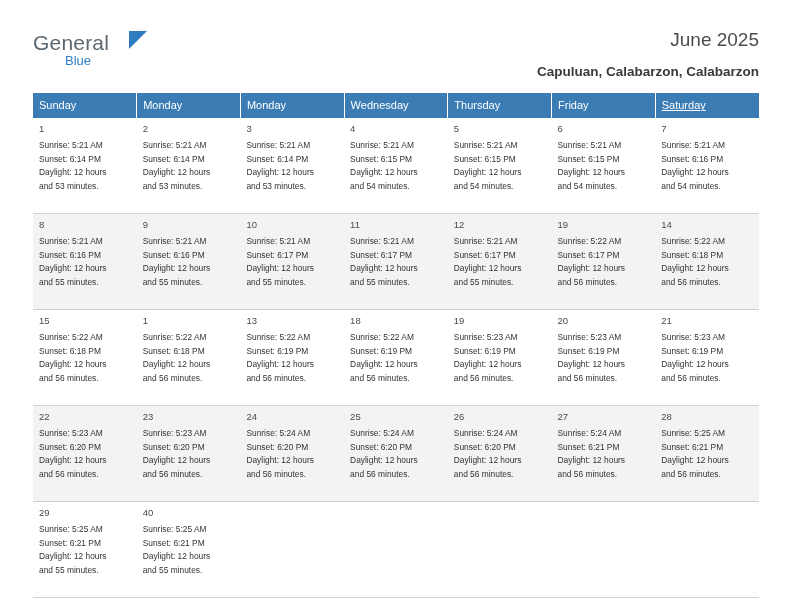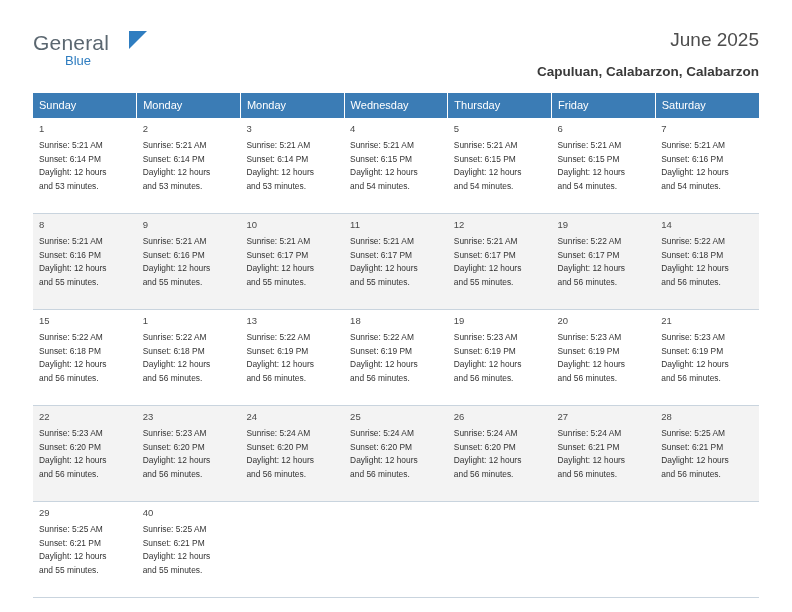"Saturday" .calendar th:last-child { text-decoration: none -> underline }
